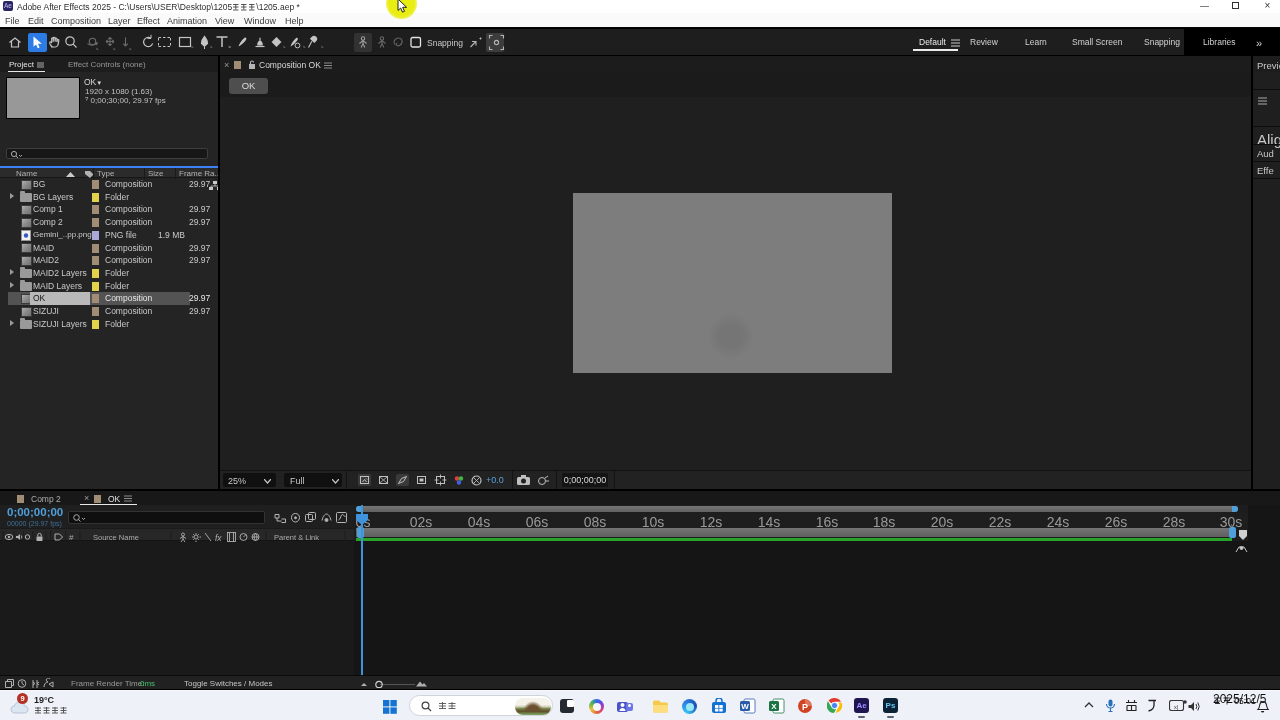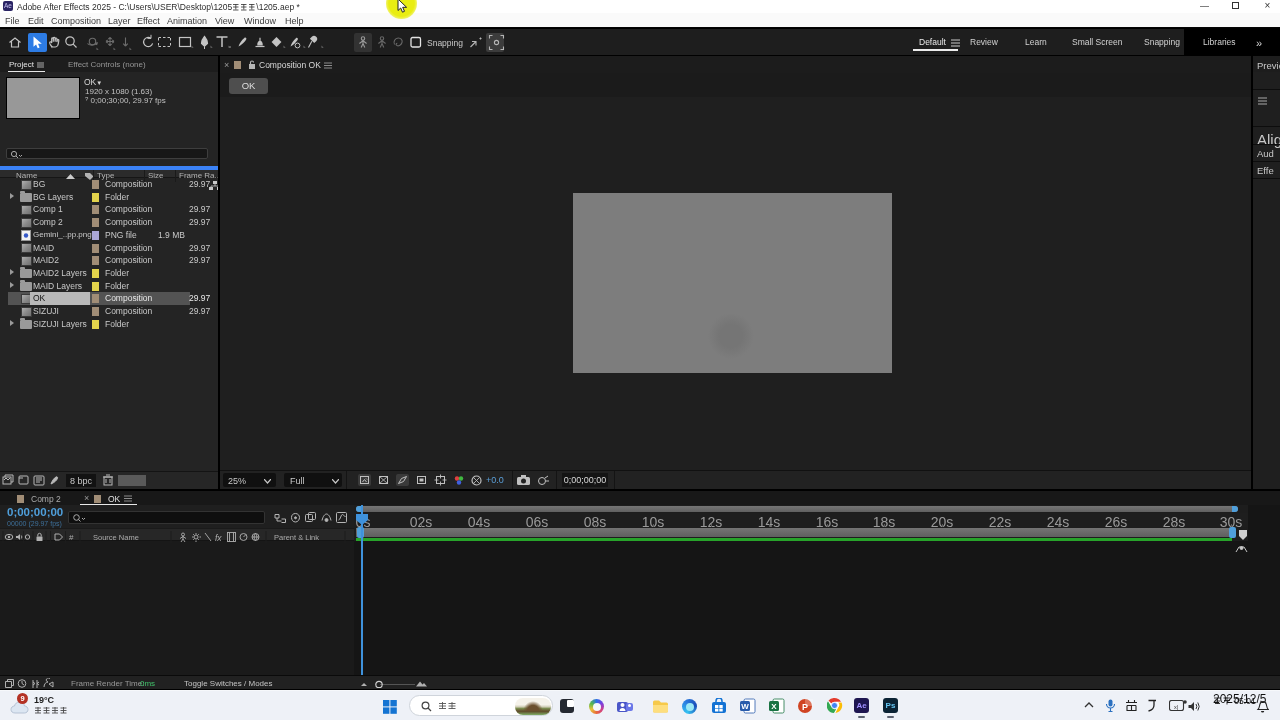"Name" div.ab { border-top: 4px solid #3b82f6 -> 2px solid #3b82f6 }
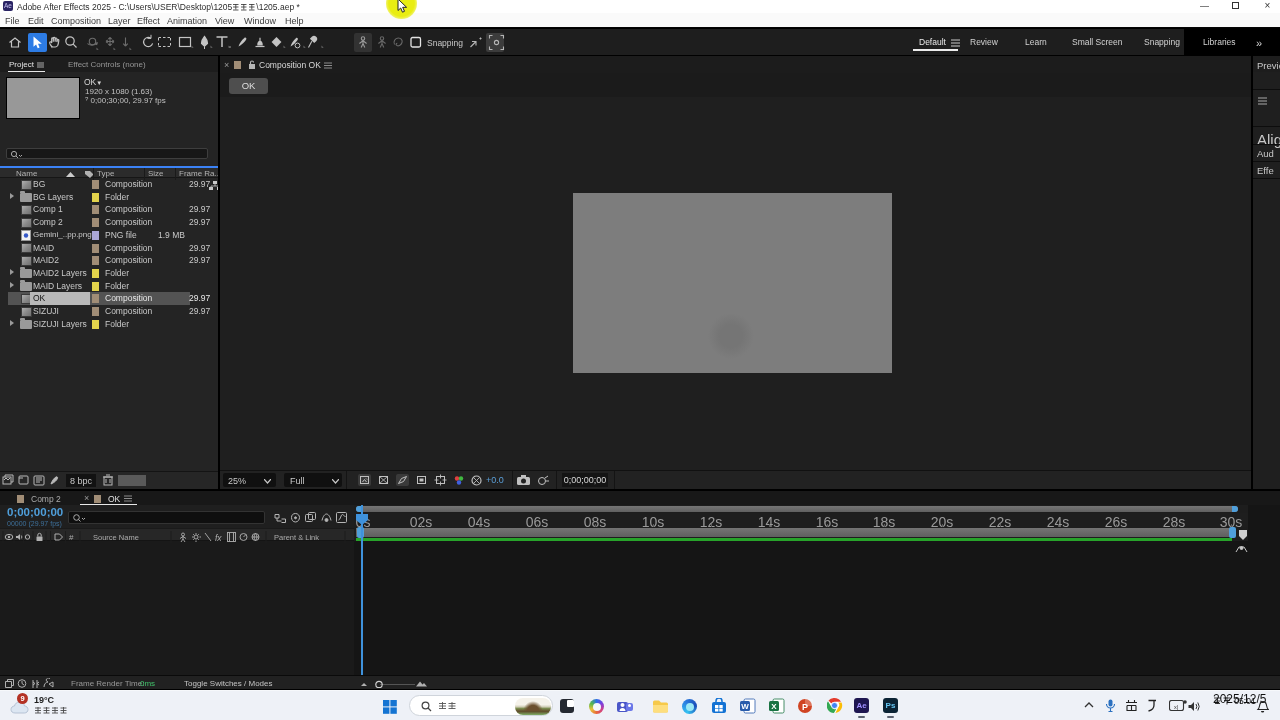"8 bpc" div.ab { html: <div> <svg> <g> <rect></rect> <path></path> <path></path> <rect></rect> <path></path> <rect></rect> <path></path> <path></path> </g> <rect></rect> <text>8 bpc</text> <g> <rect></rect> <path></path> </g> <rect></rect> </svg> </div> -> none }
